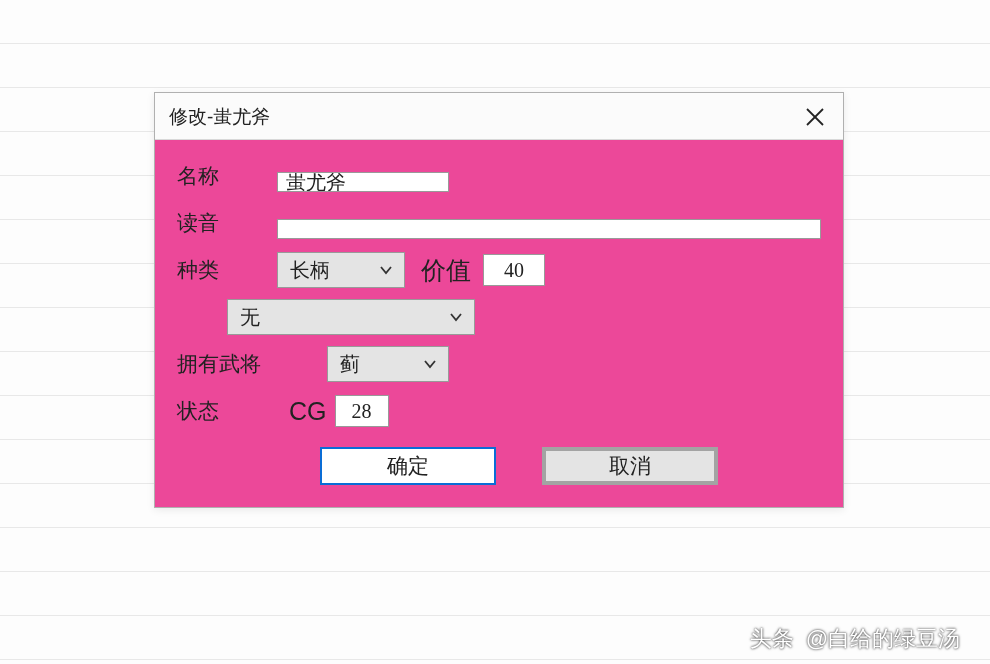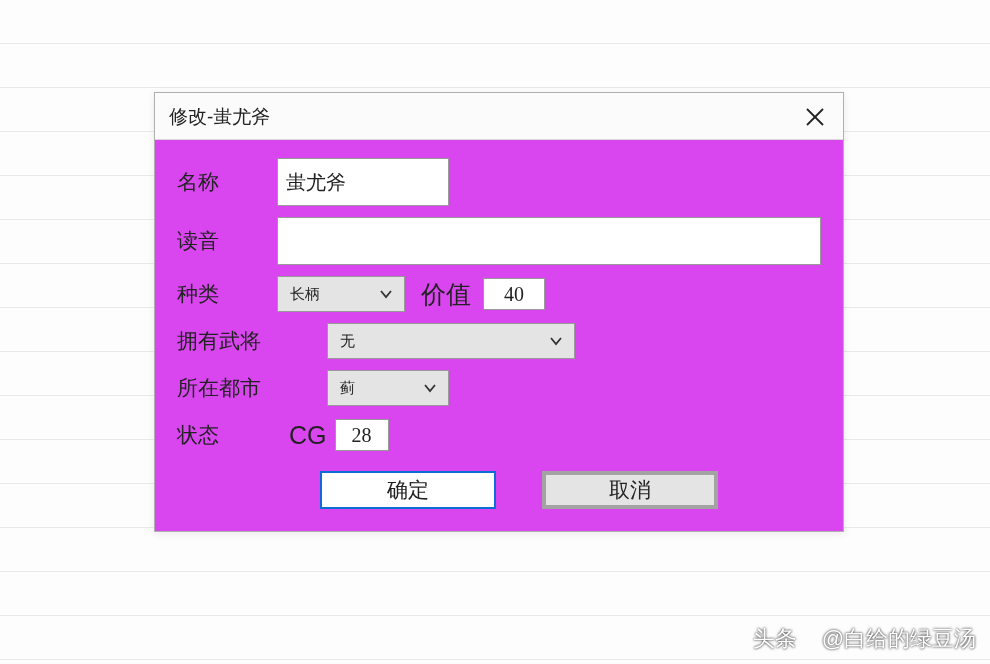"修改-蚩尤斧" .dialog { background: #d946ef -> #ec4899 }
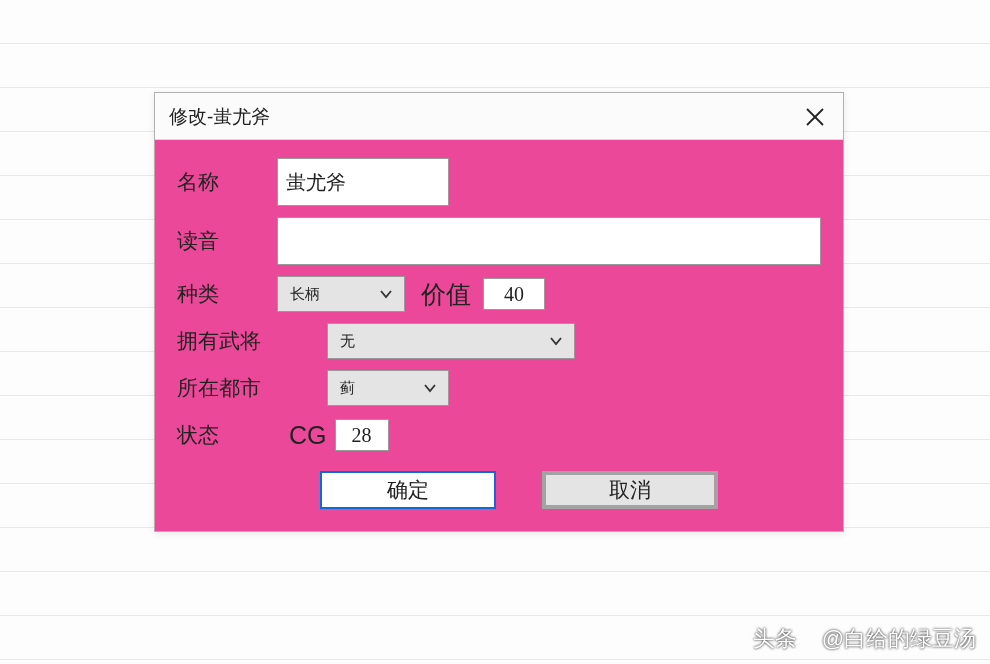"蚩尤斧" .text-input { height: 48px -> 20px; margin-top: none -> 12px }
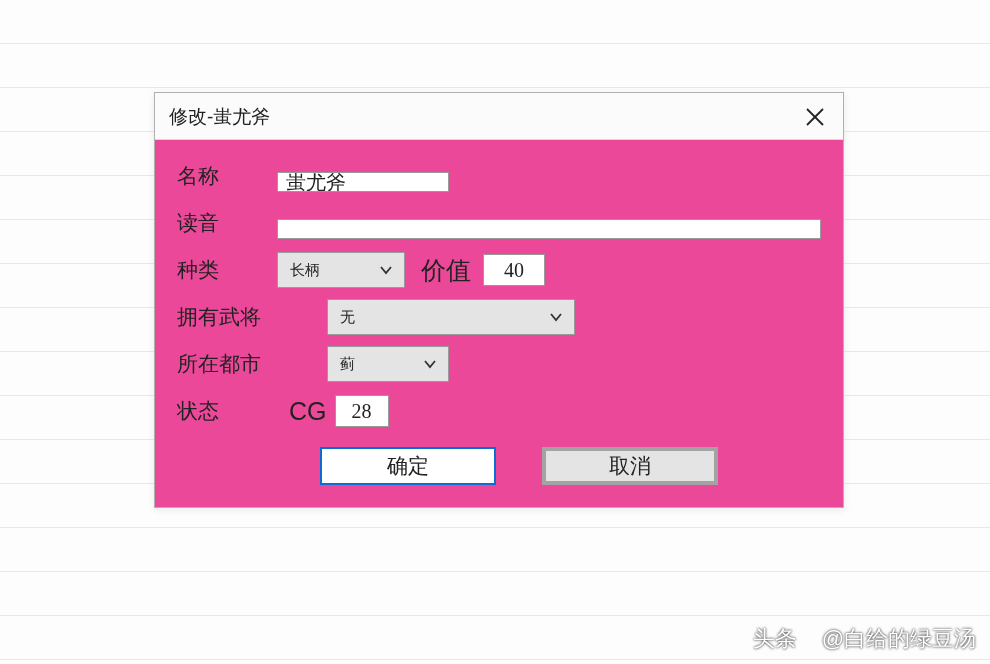"长柄" .select-text { font-size: 15px -> 20px }
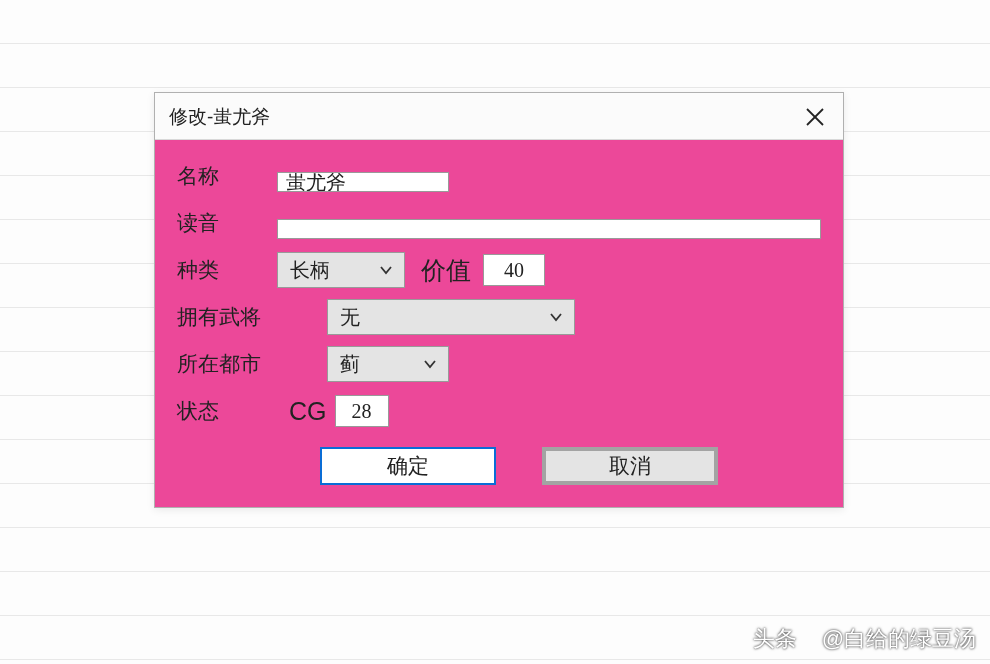"拥有武将" span.label { html: <span>拥有武将</span> -> none }
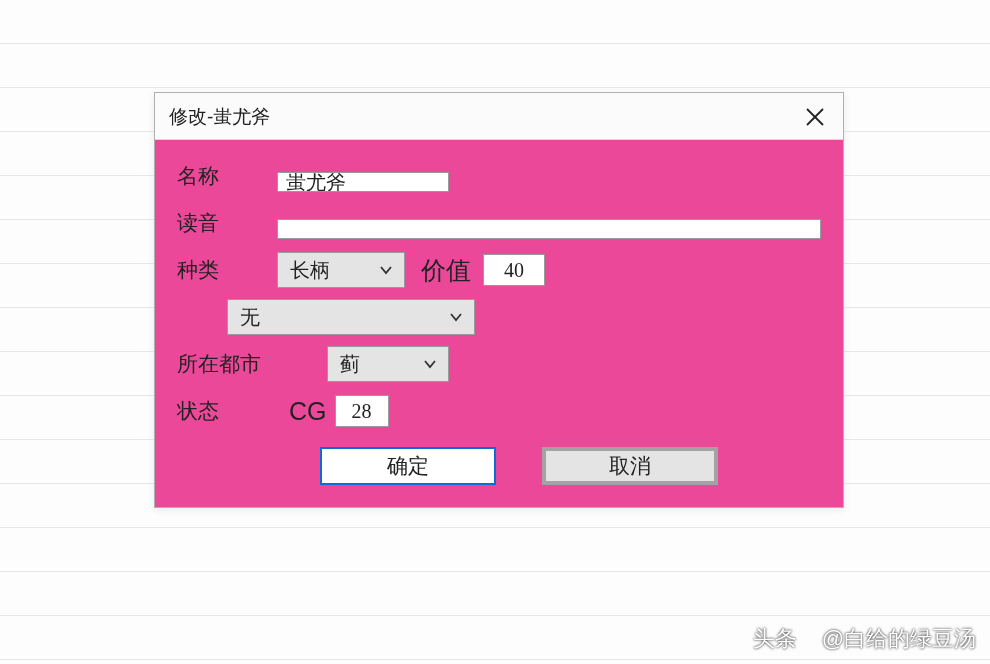"所在都市" span.label { text: 所在都市 -> 拥有武将 }
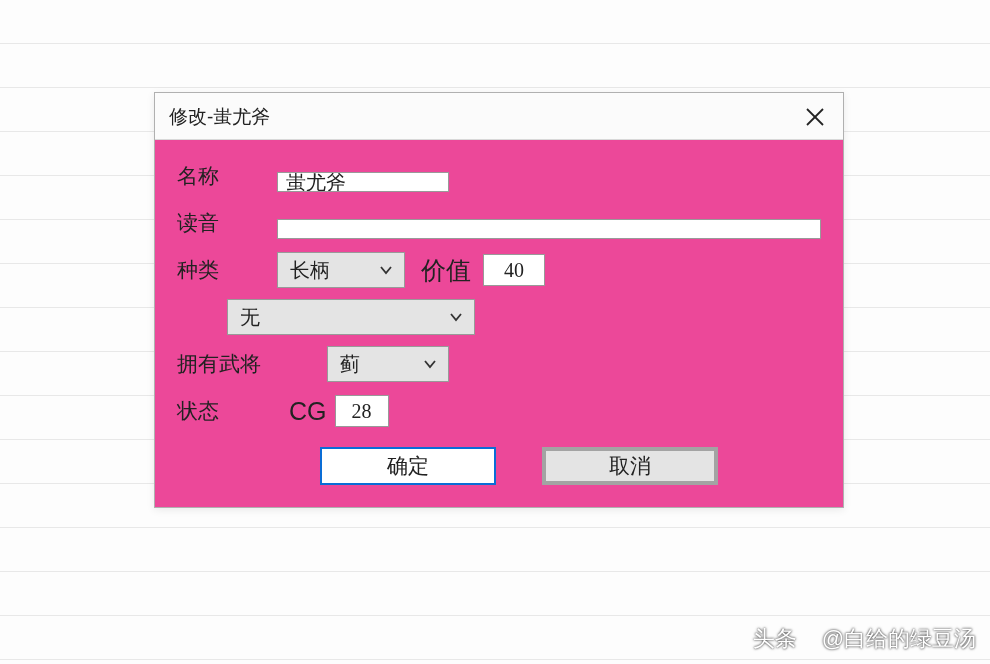"头条" .watermark { gap: 25px -> 12px; right: 14px -> 30px }
